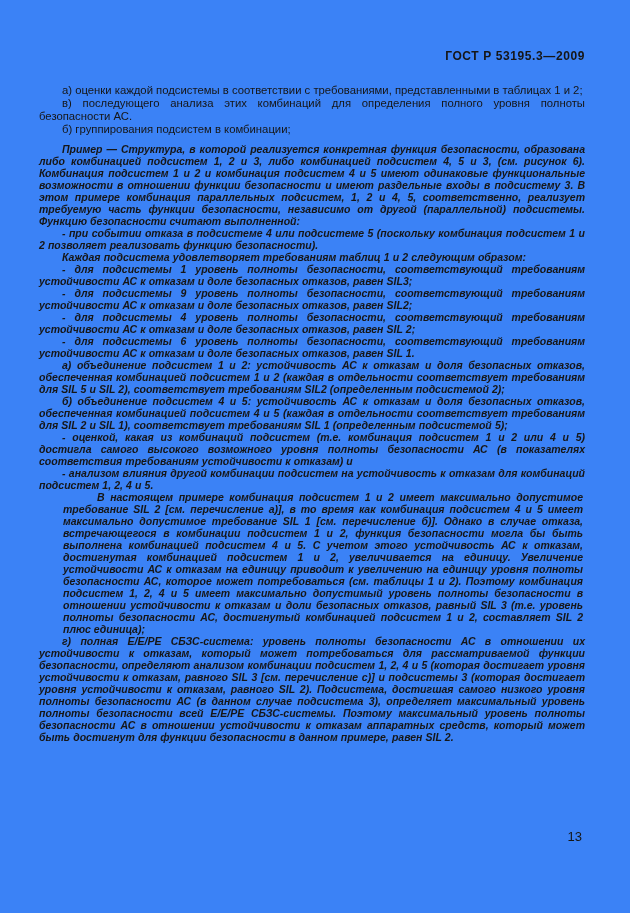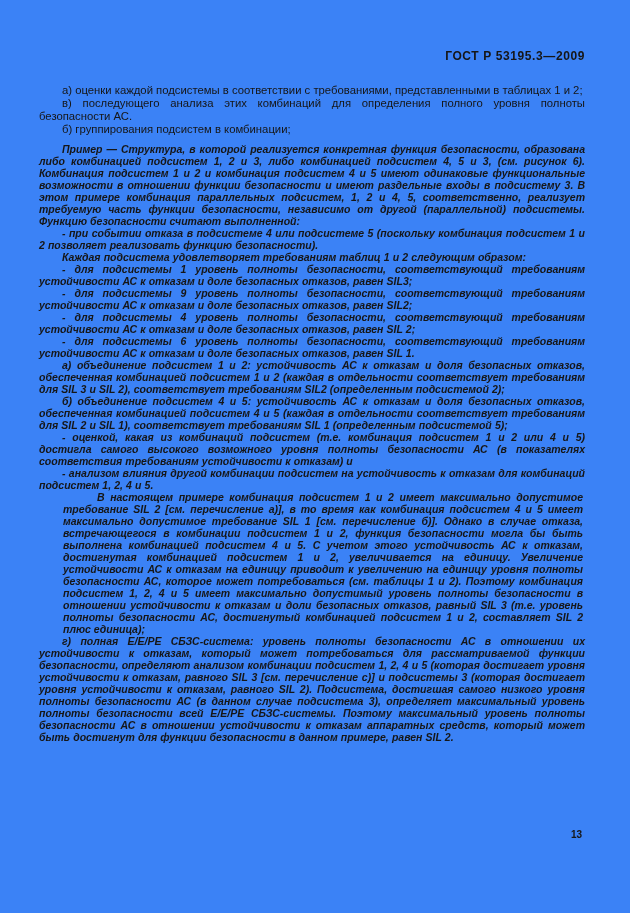"а) объединение подсистем 1 и" p { text: 3 -> 5 }
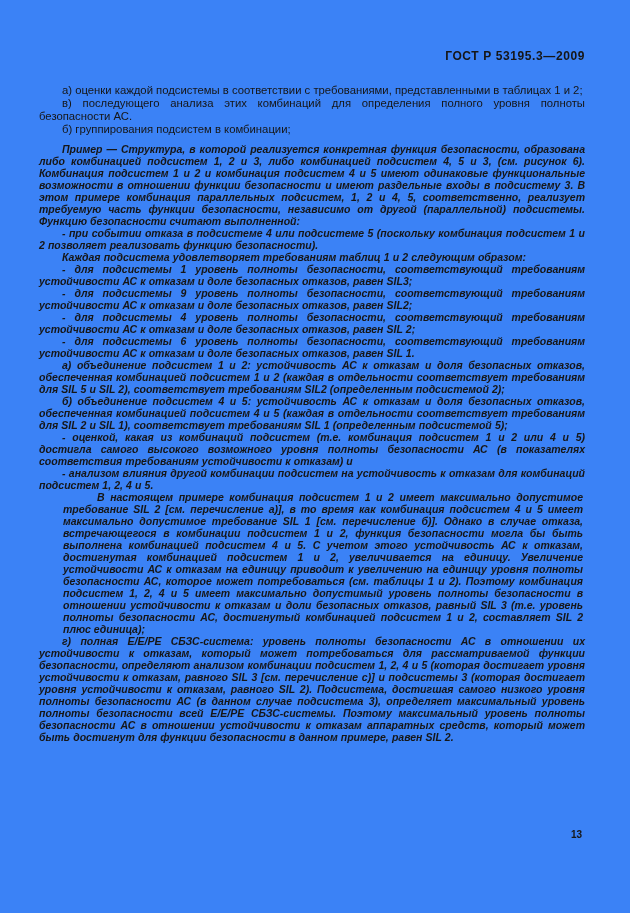"13" .page-number { font-size: 10px -> 13px; font-weight: bold -> normal }
